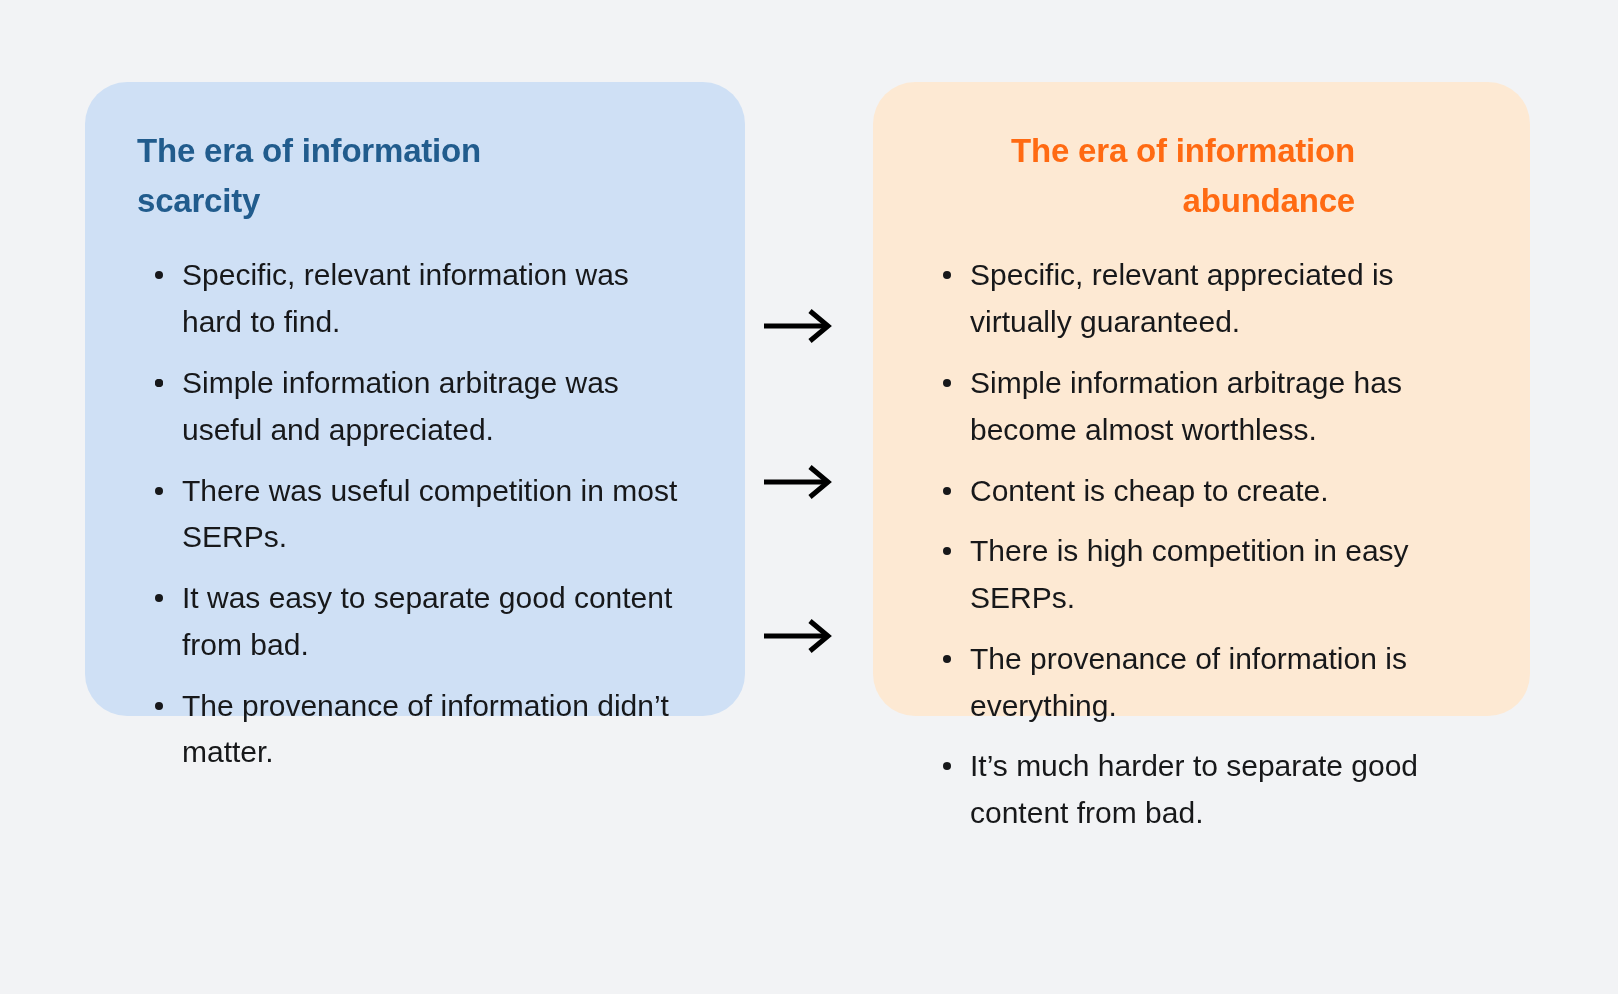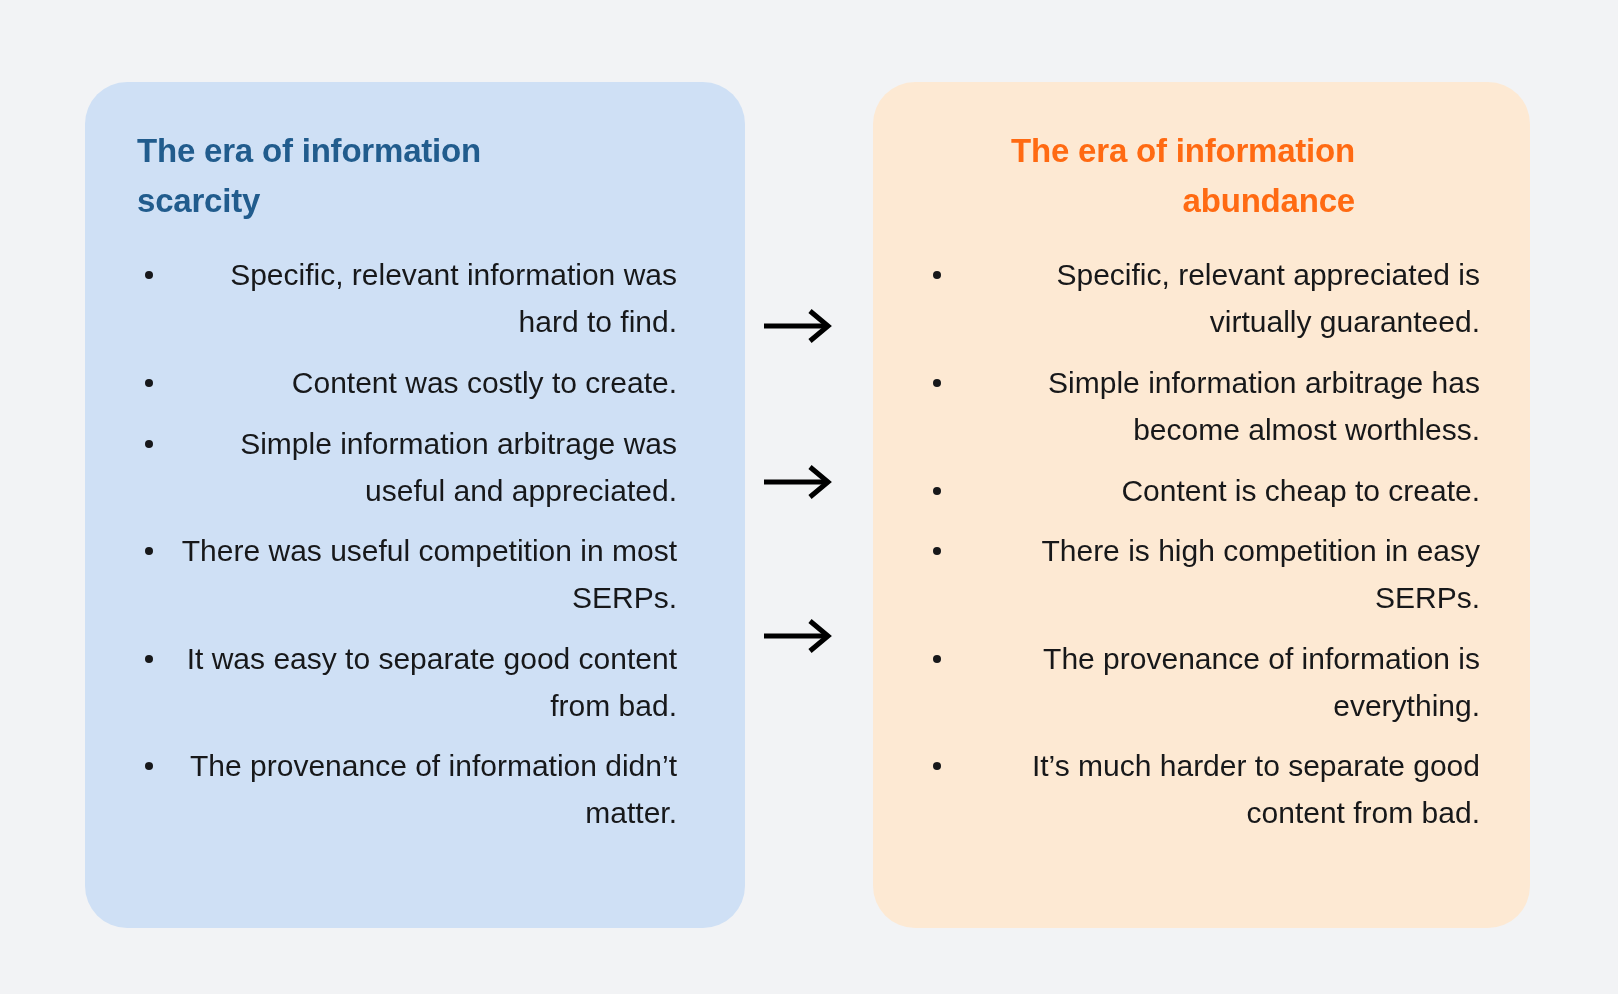"The era of information scarcity" .card { height: 846px -> 634px }
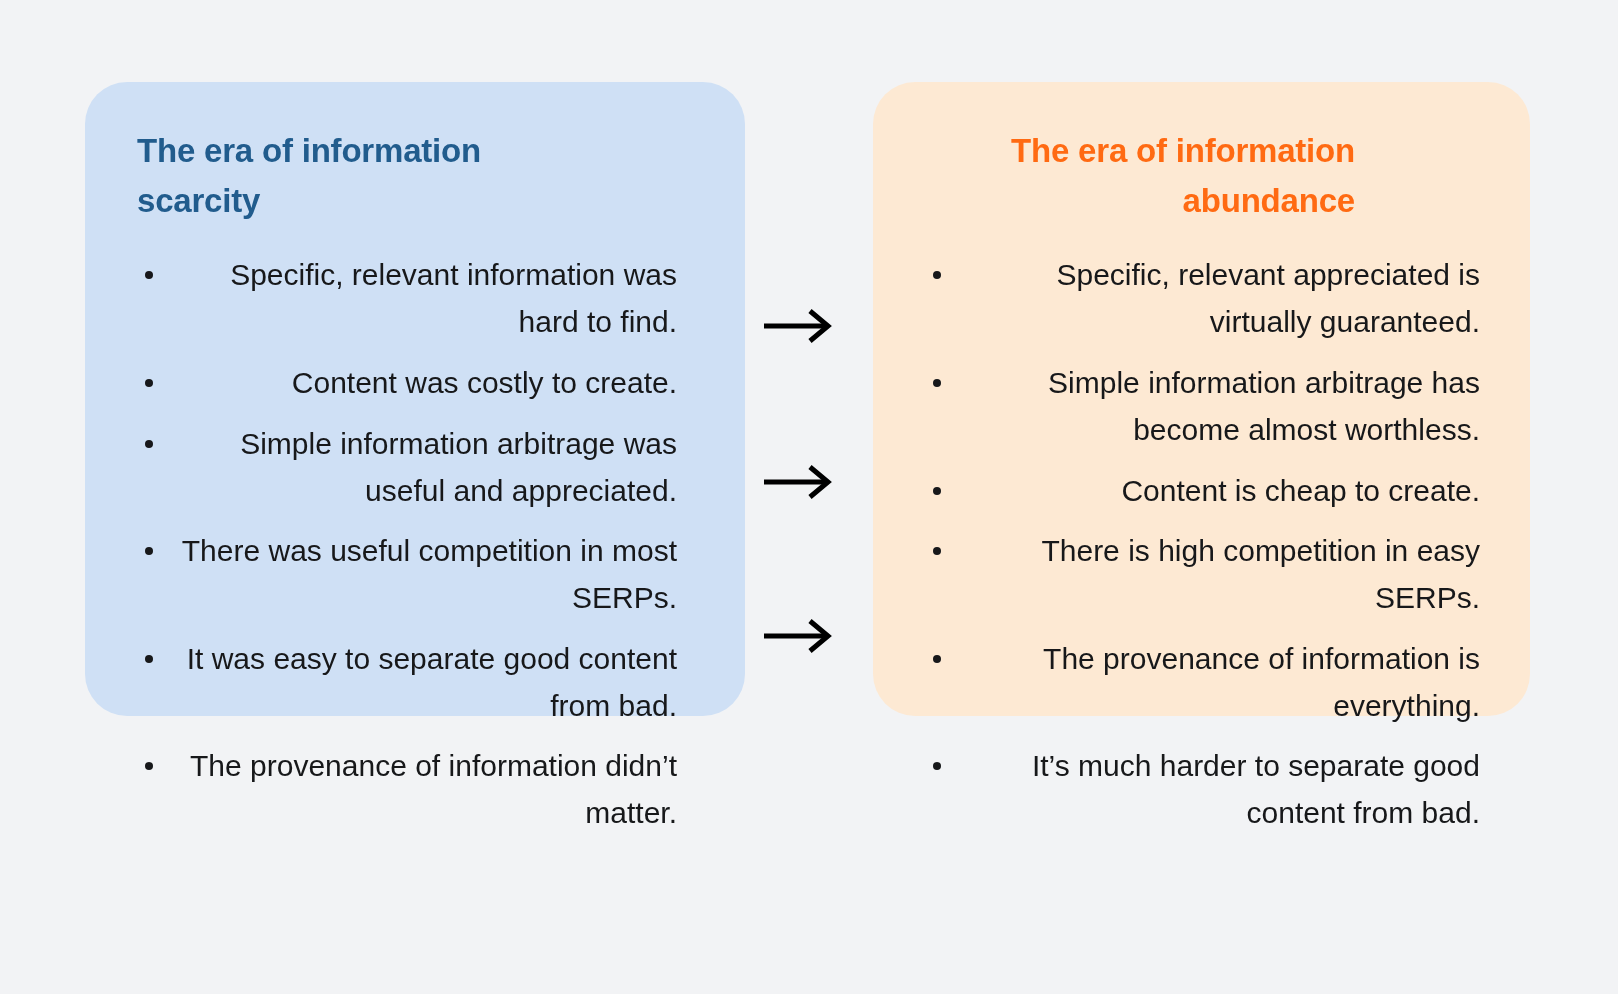"Specific, relevant information was hard" .bullets { margin: 0 -> 10px; text-align: right -> none }
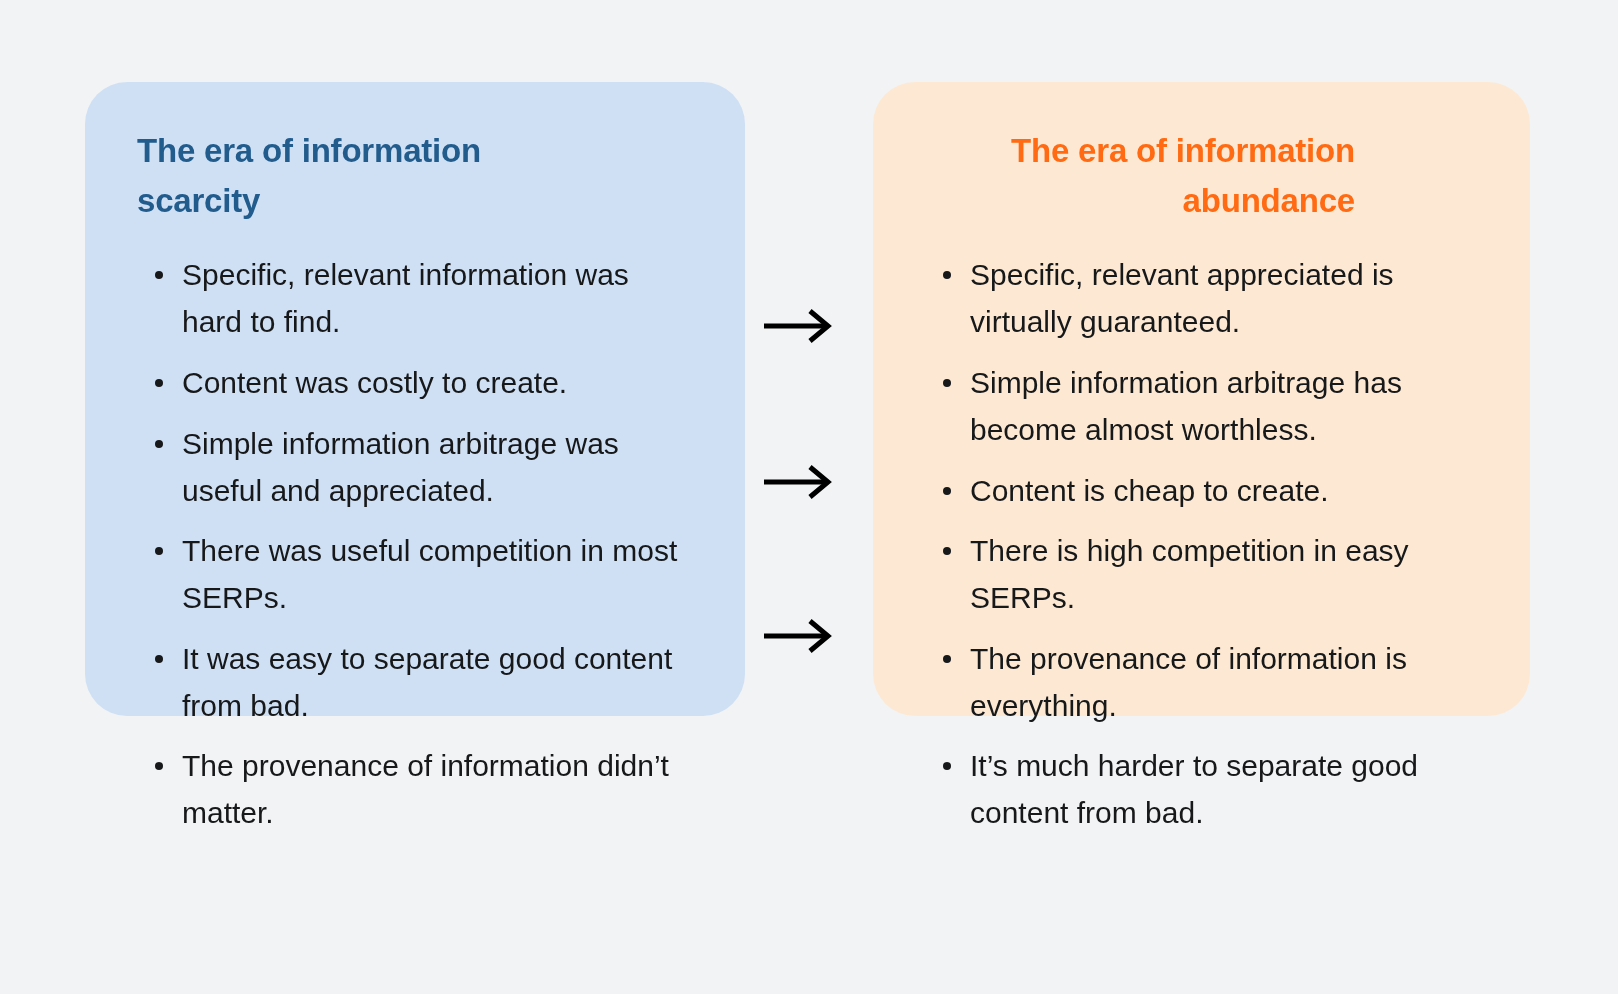"Content was costly to create." span { html: <span>Content was costly to create.</span> -> none }
